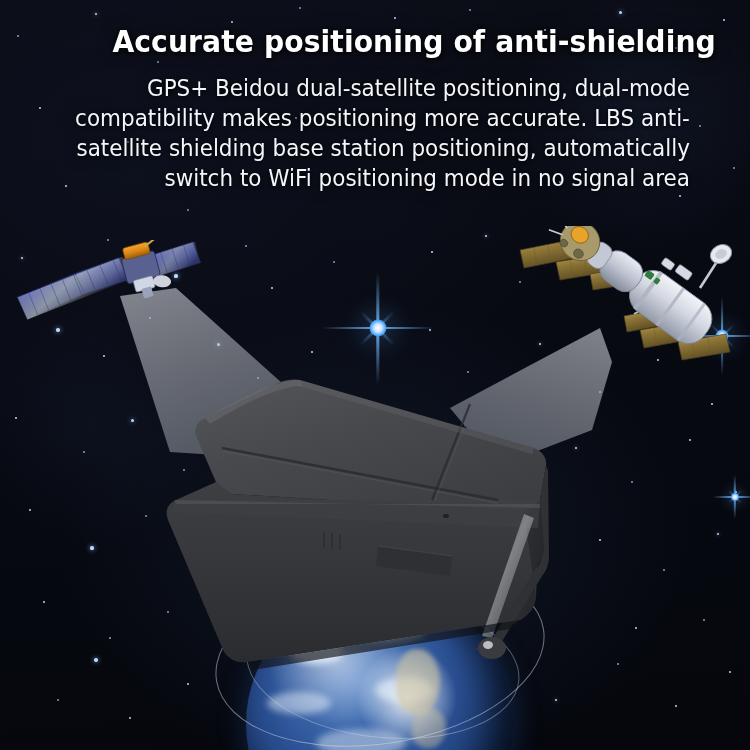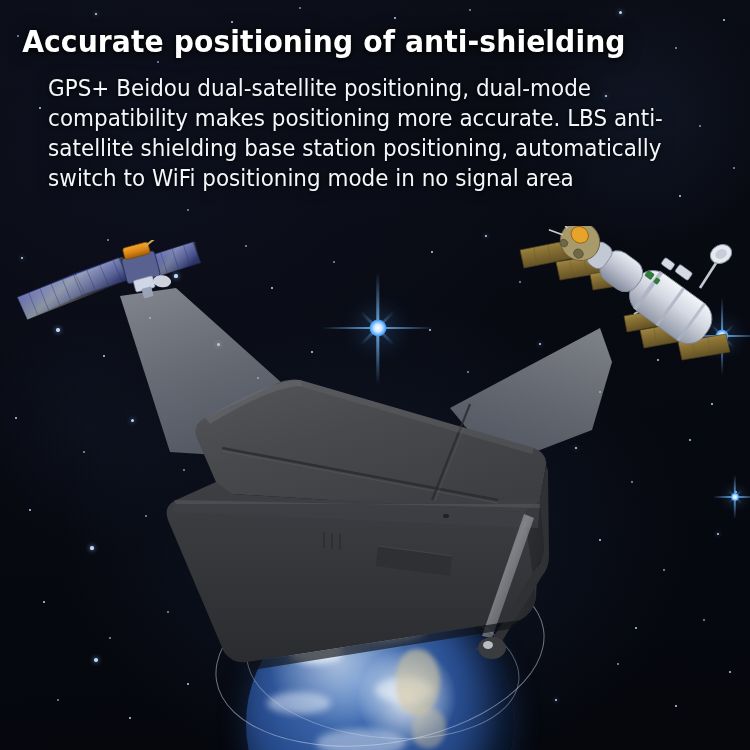"Accurate positioning of anti-shielding" .copy { text-align: left -> right }
